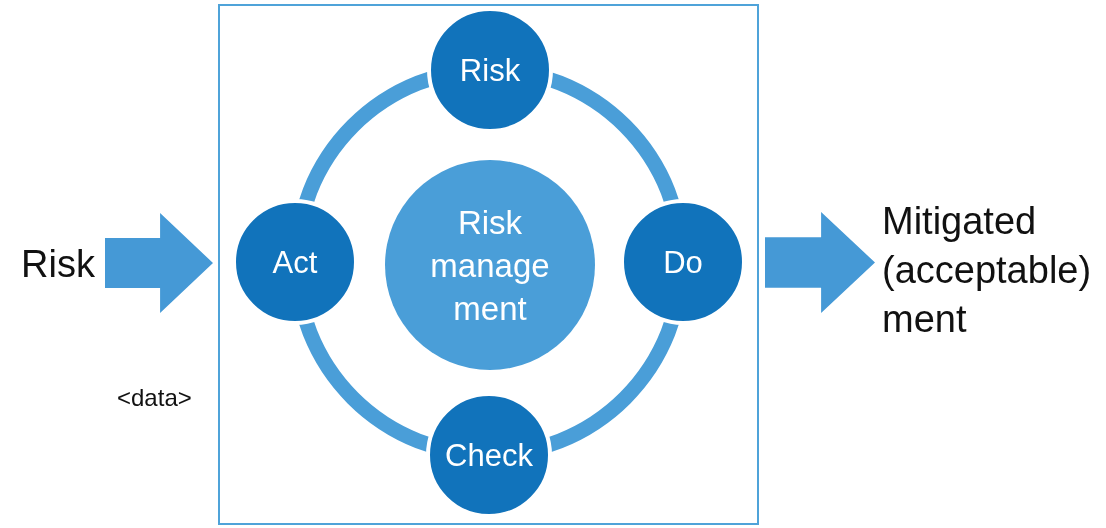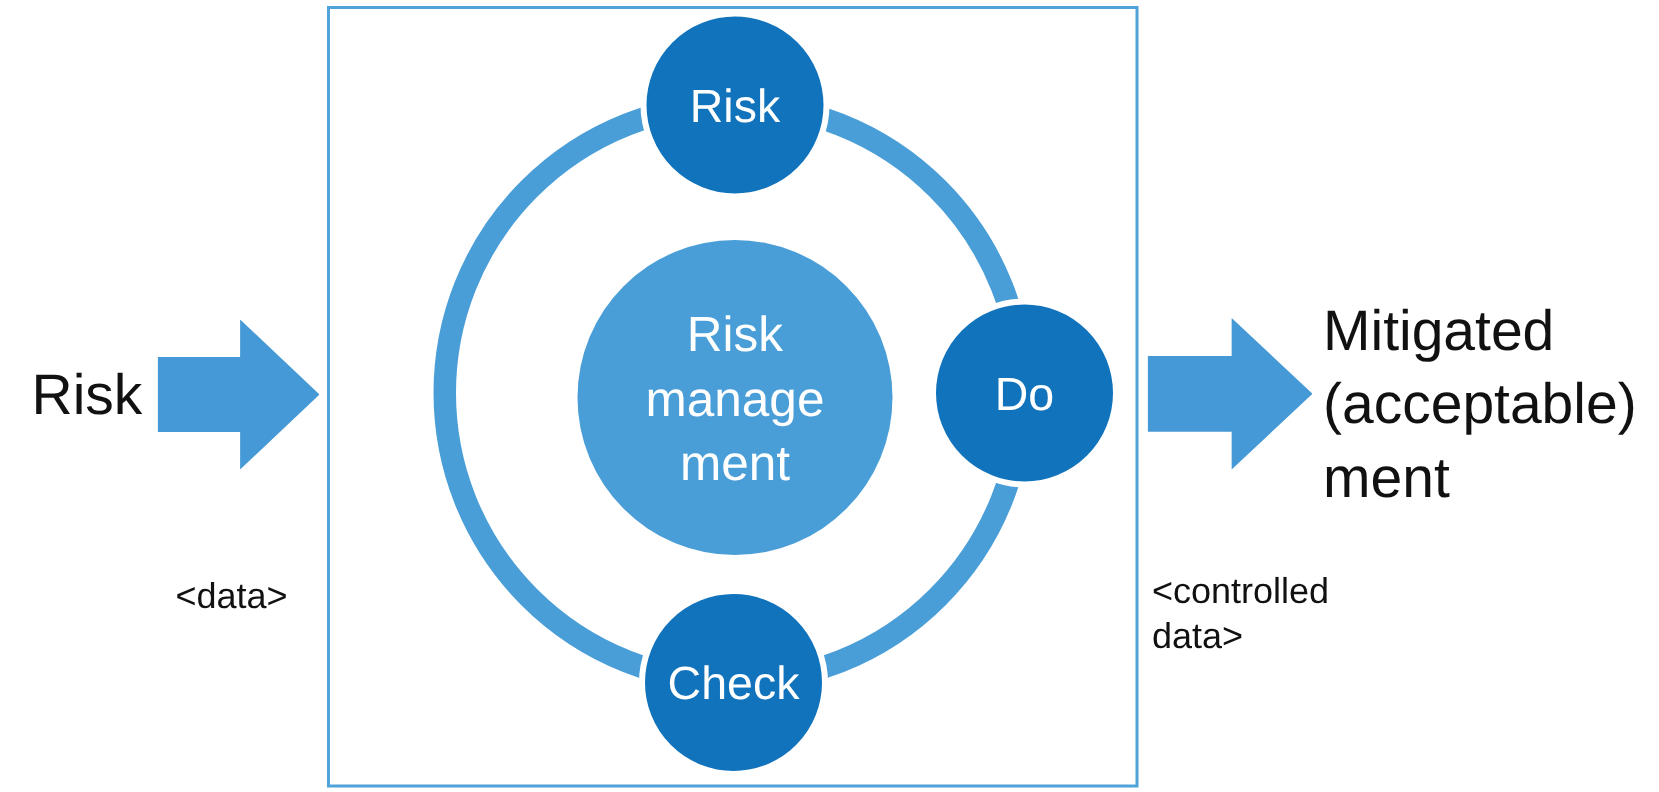"Act" div.node { html: none -> <div> <span>Act</span> </div> }
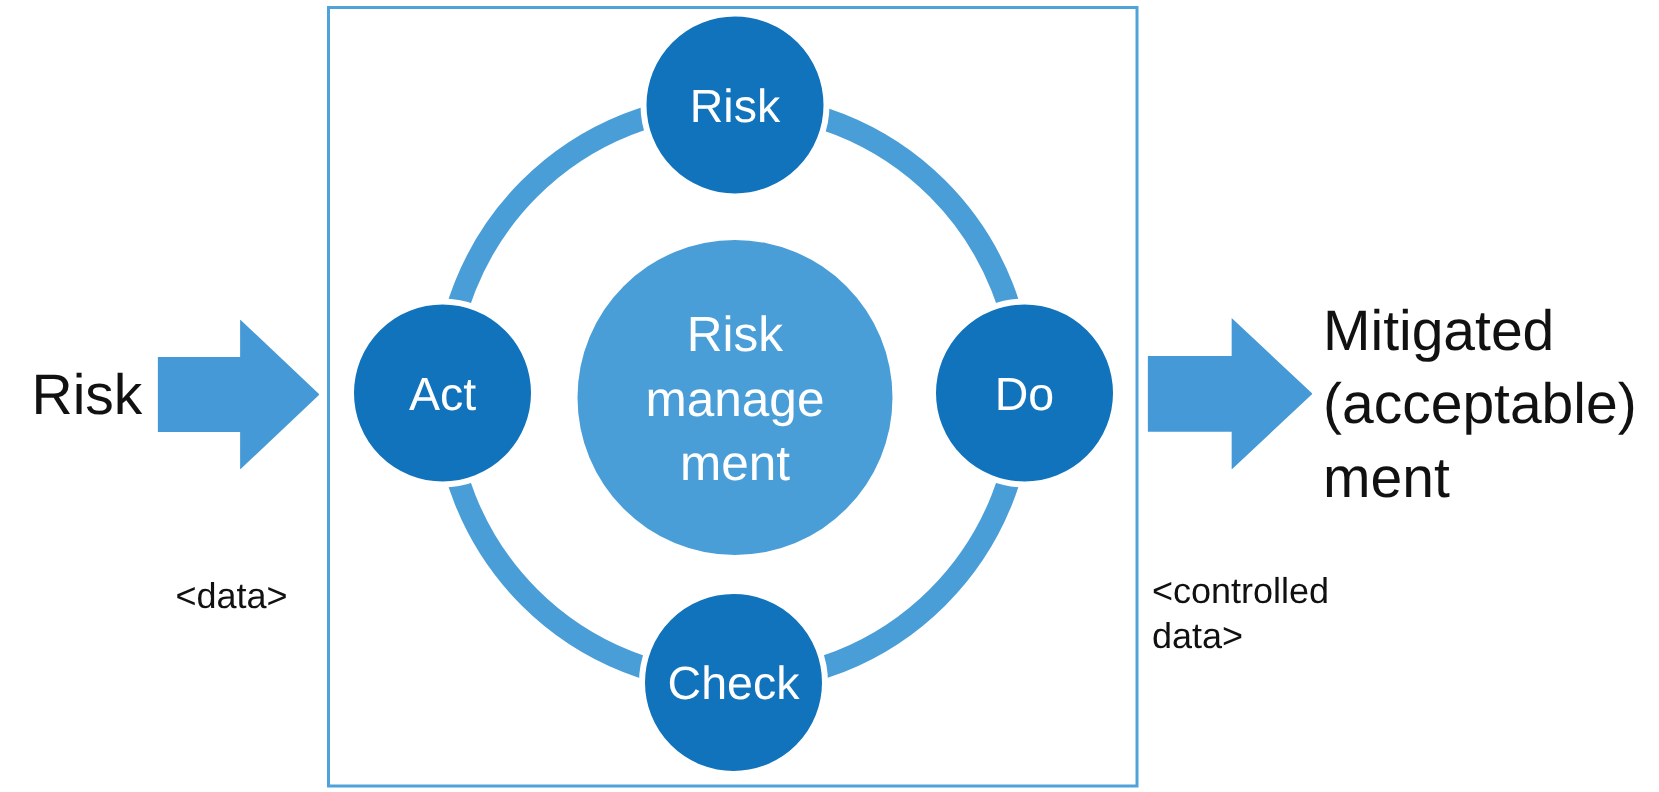"<controlled" div.annotation { html: <div>&lt;controlled data&gt;</div> -> none }
